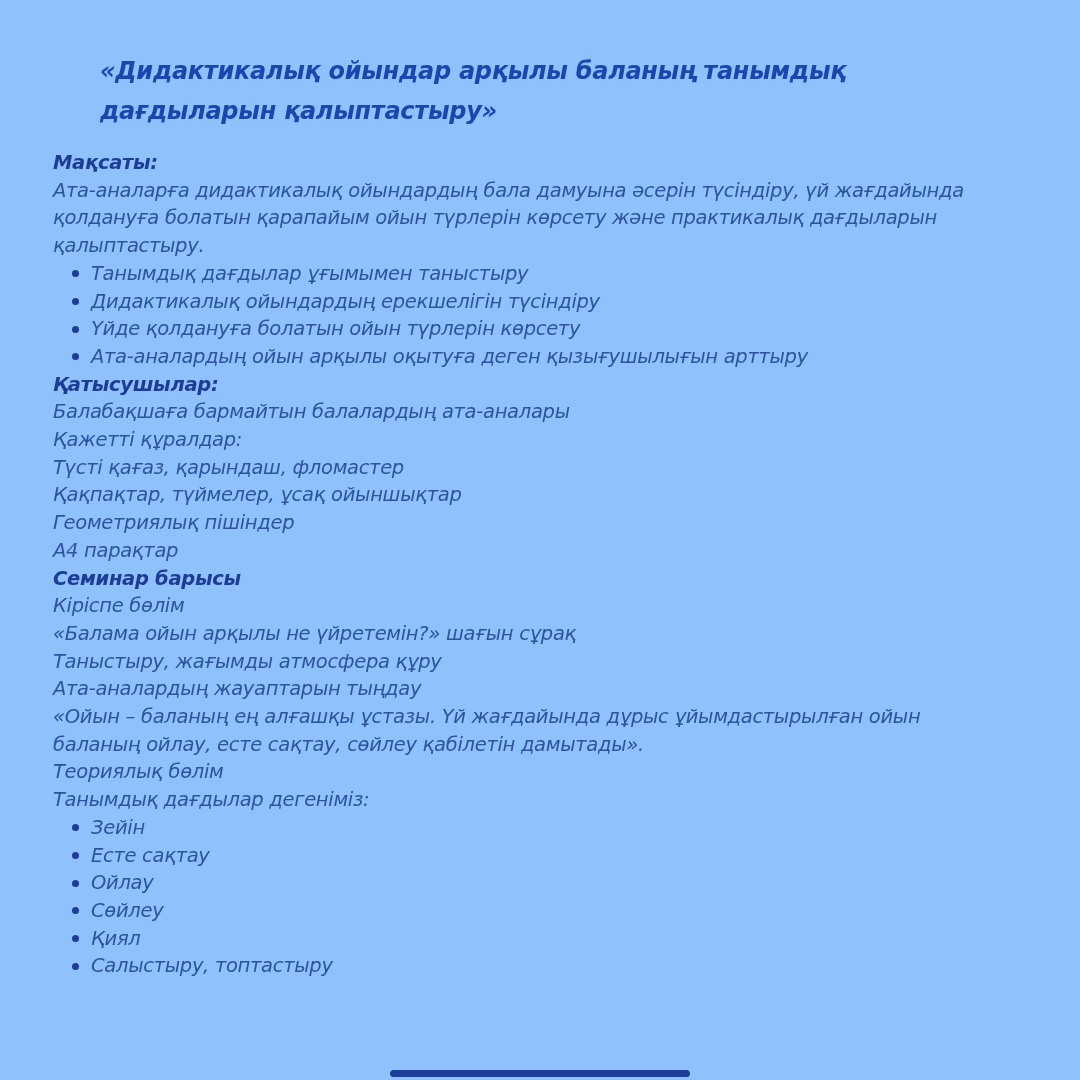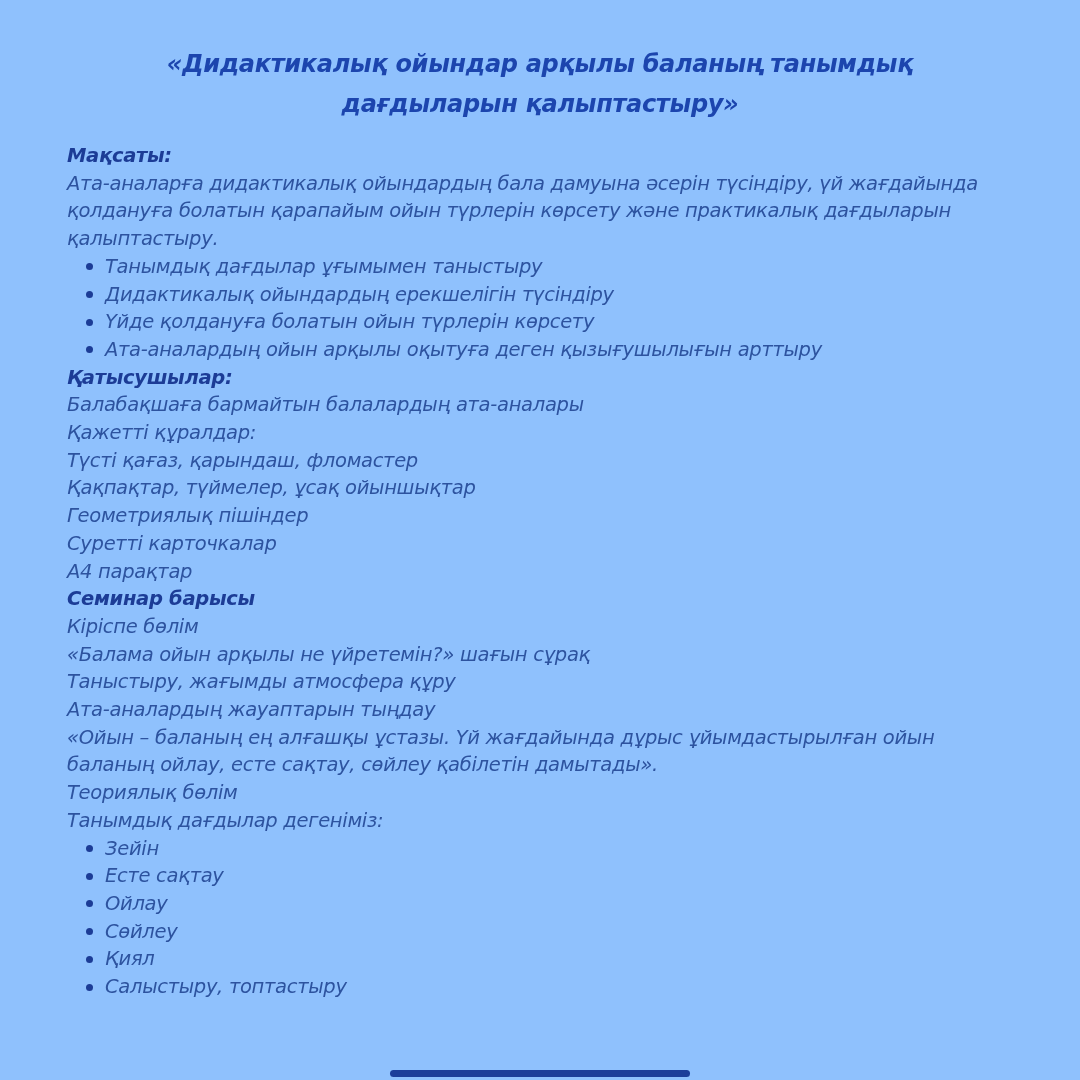"«Дидактикалық ойындар арқылы баланың" .title { margin: 8px auto -> 15px auto; text-align: center -> none }
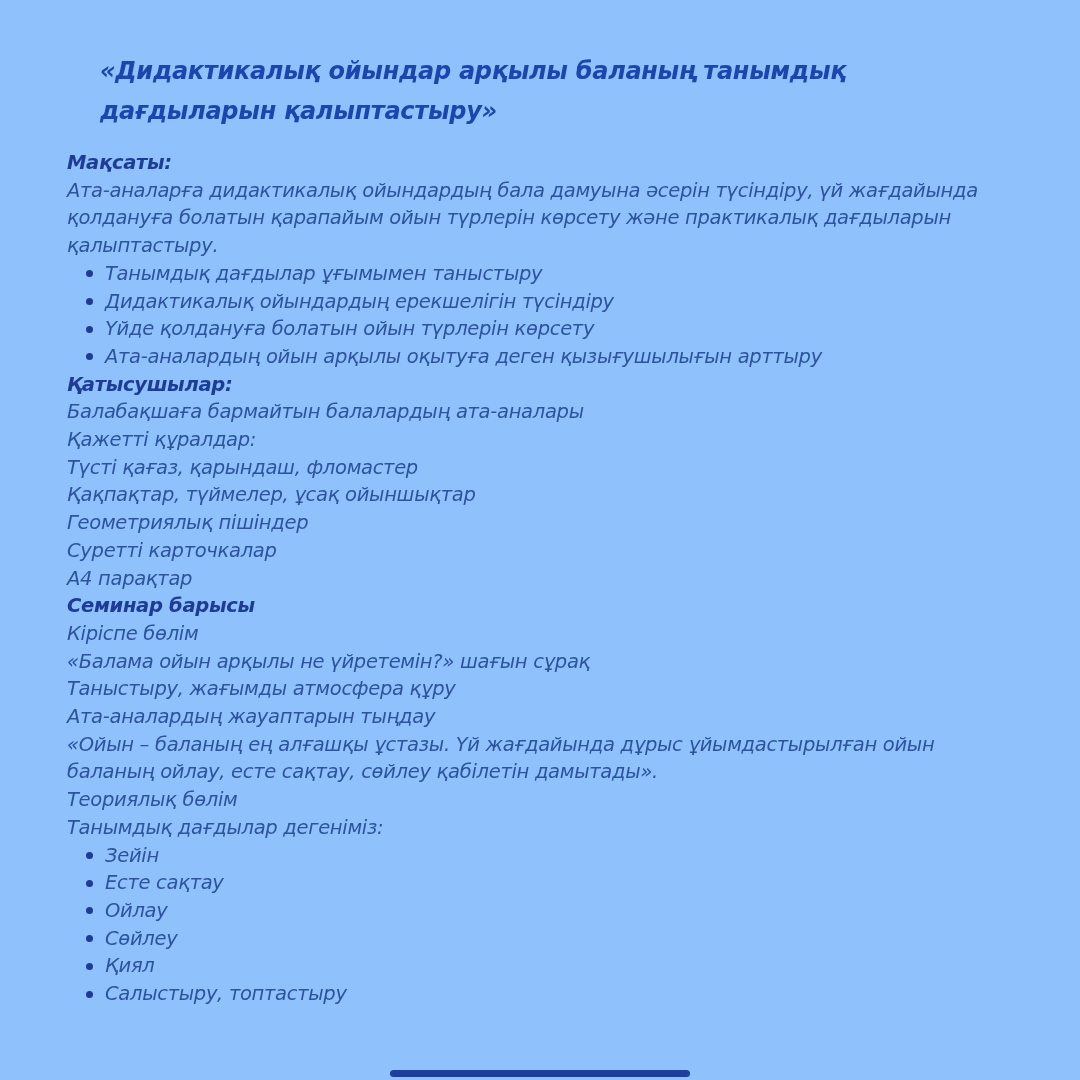"Мақсаты:" .content { margin: 18px 0 0 67px -> 18px 0 0 53px }
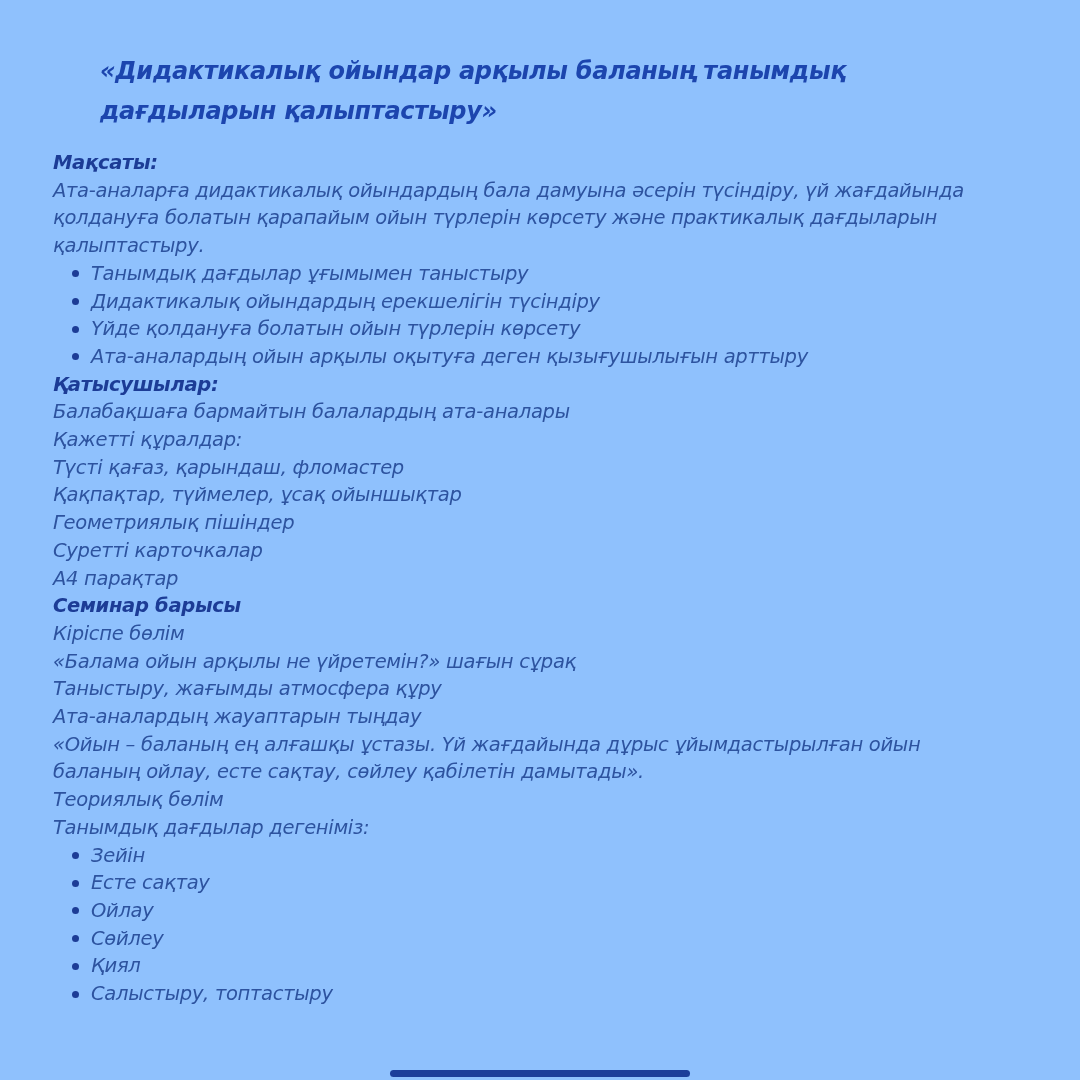"Суретті карточкалар" div.block-paragraph { html: <div>Суретті карточкалар</div> -> none }
